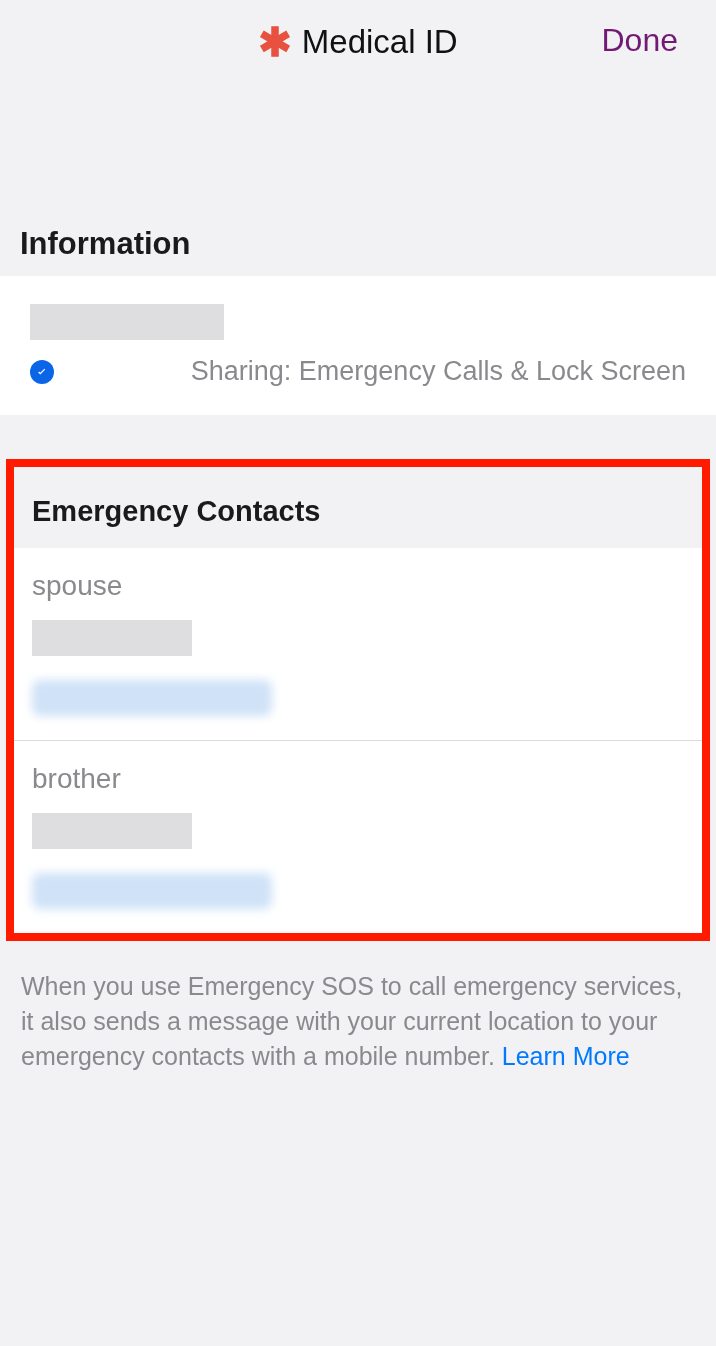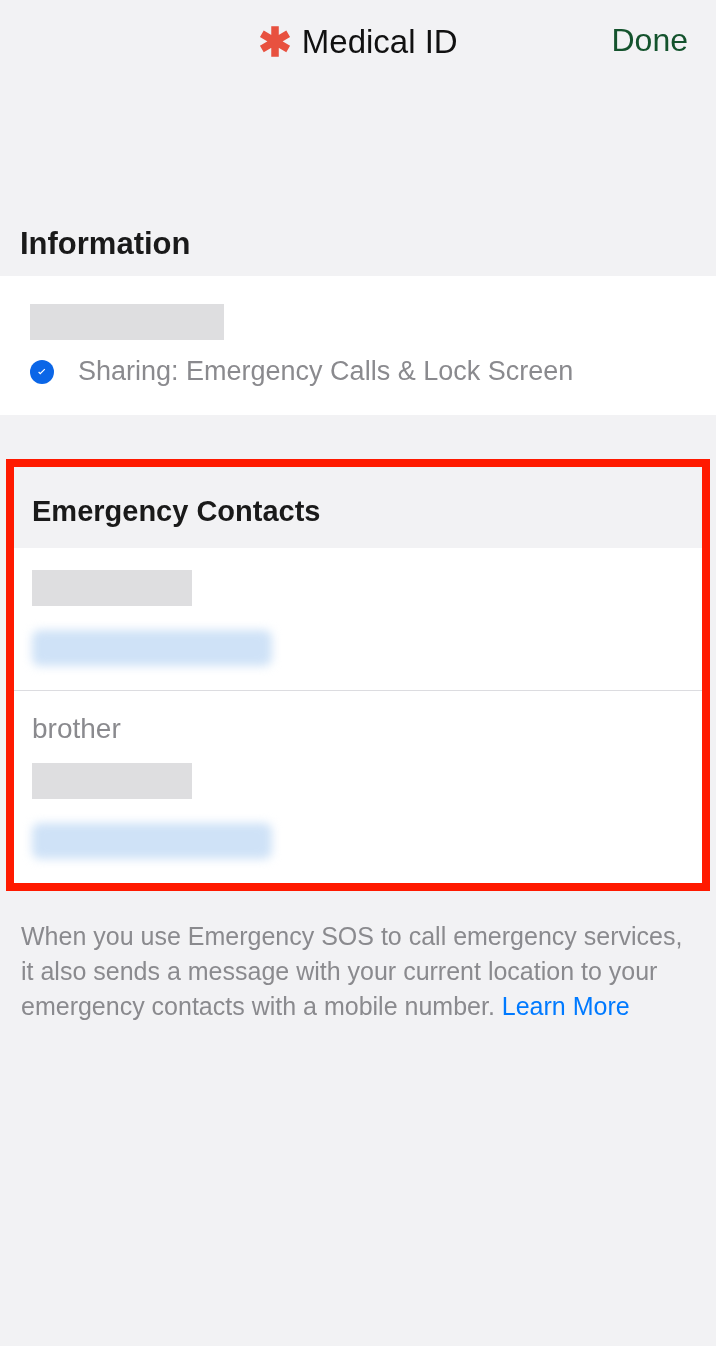"Done" .done-button { color: #14532d -> #701a75; right: 28px -> 38px }
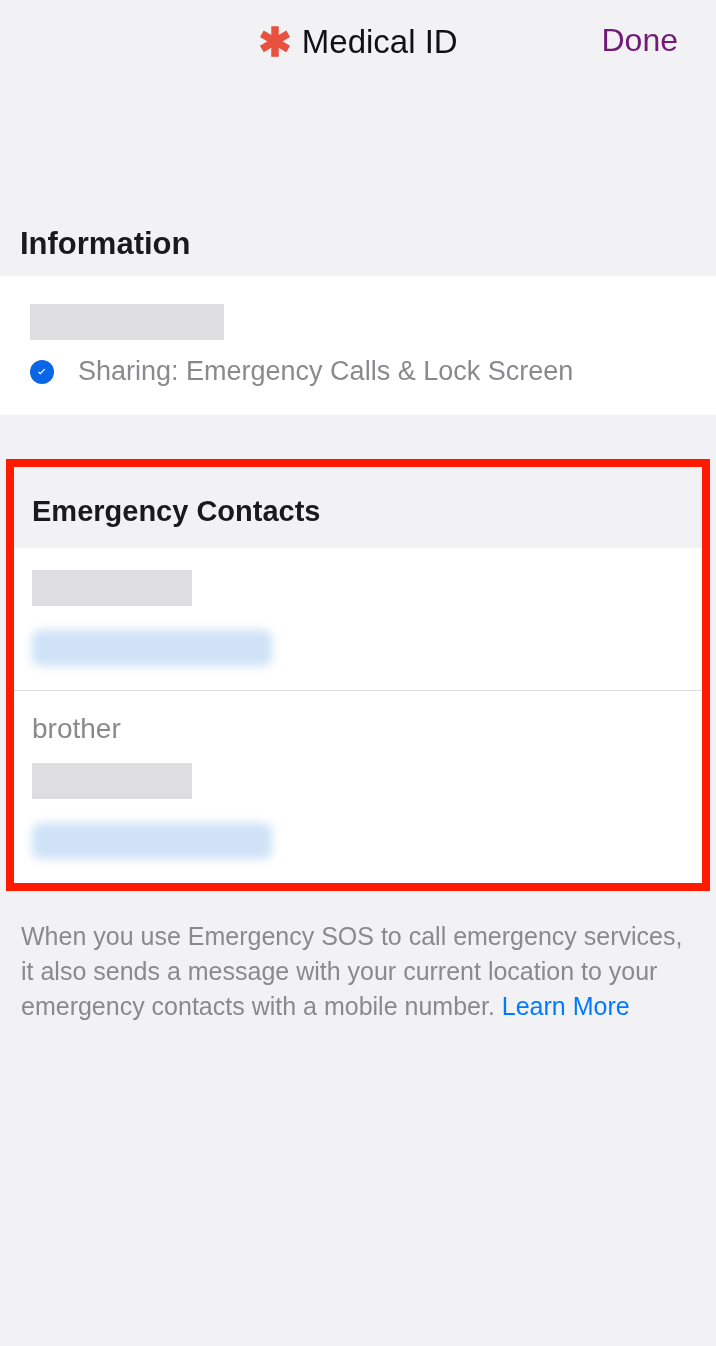"Sharing: Emergency Calls & Lock" .sharing-row { gap: 24px -> 10px; justify-content: none -> space-between }
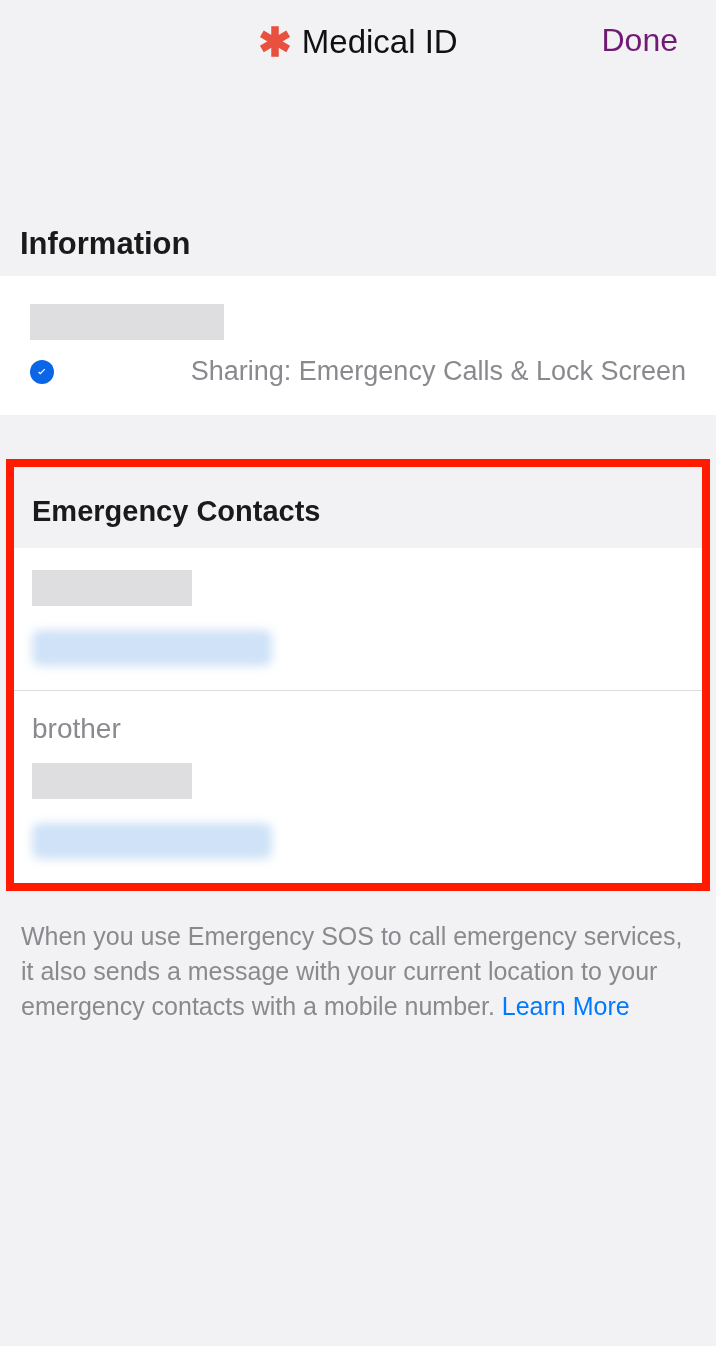"spouse" div.relation { html: none -> <div>spouse</div> }
